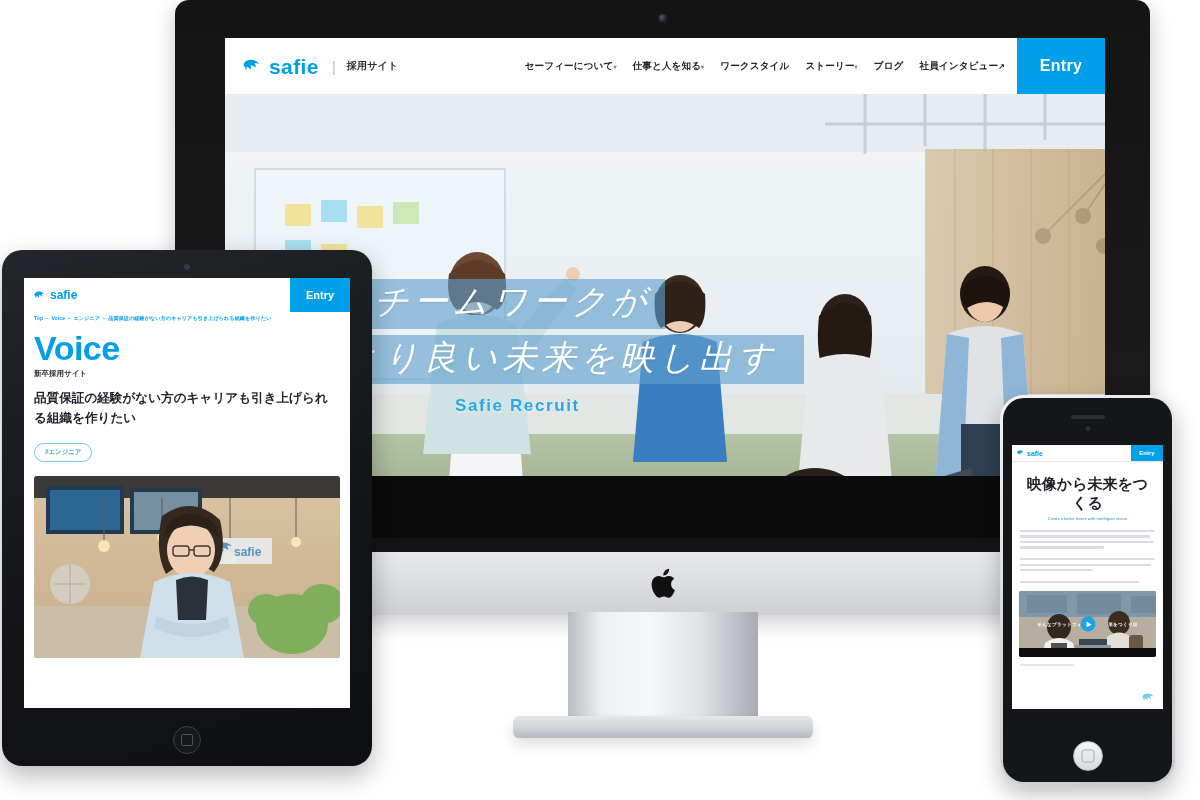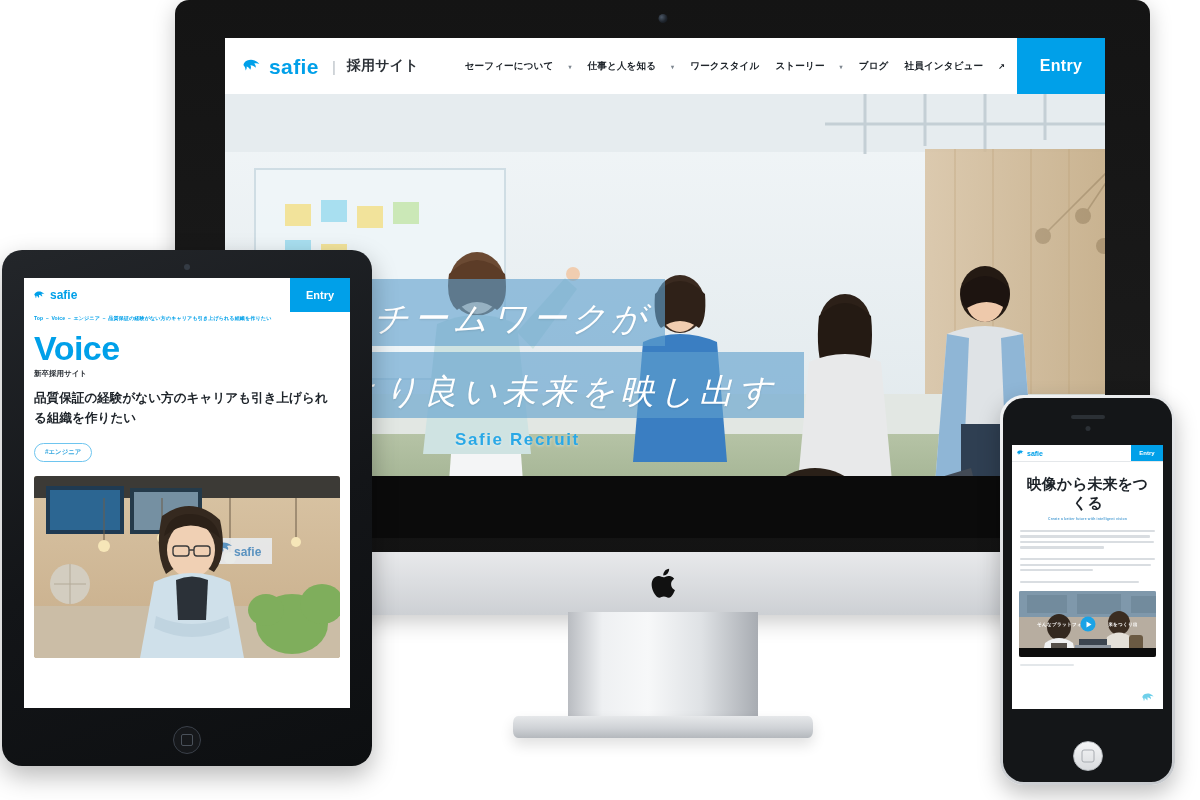"採用サイト" .brand-sub { font-size: 14px -> 10px }
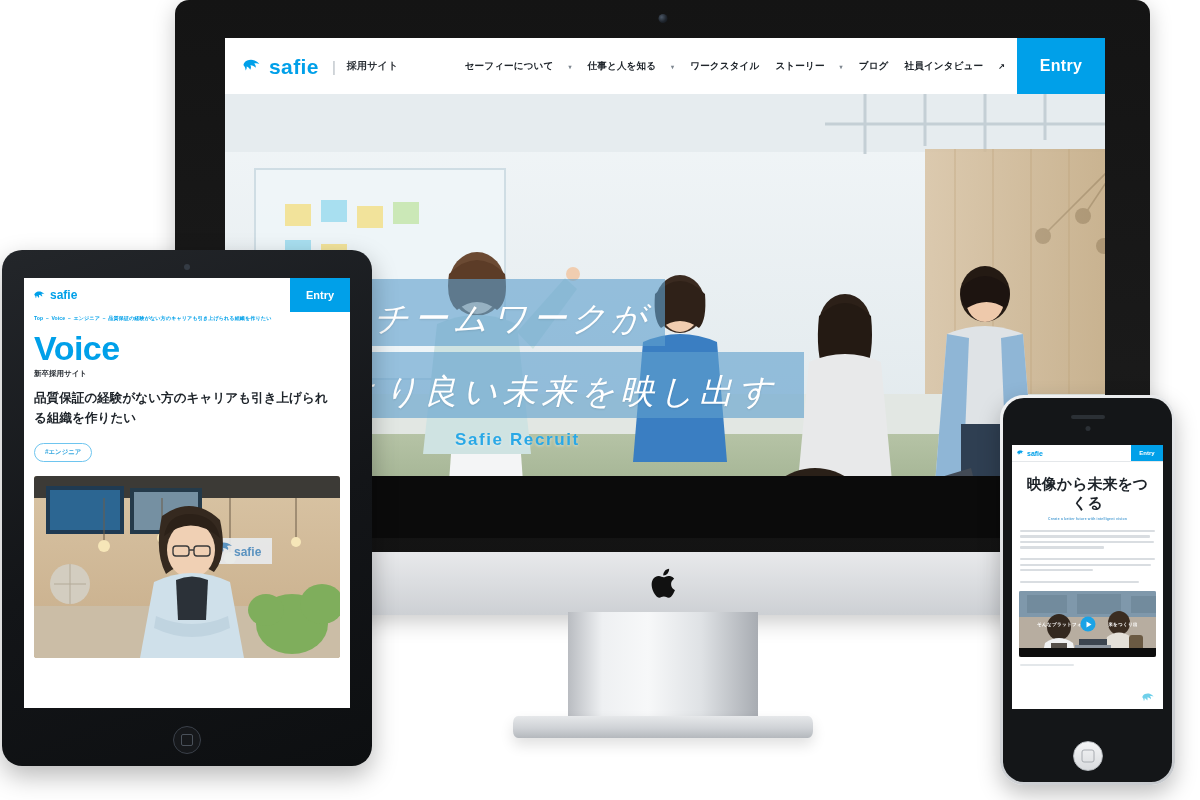"セーフィーについて" .nav-item { gap: 15px -> 0 }
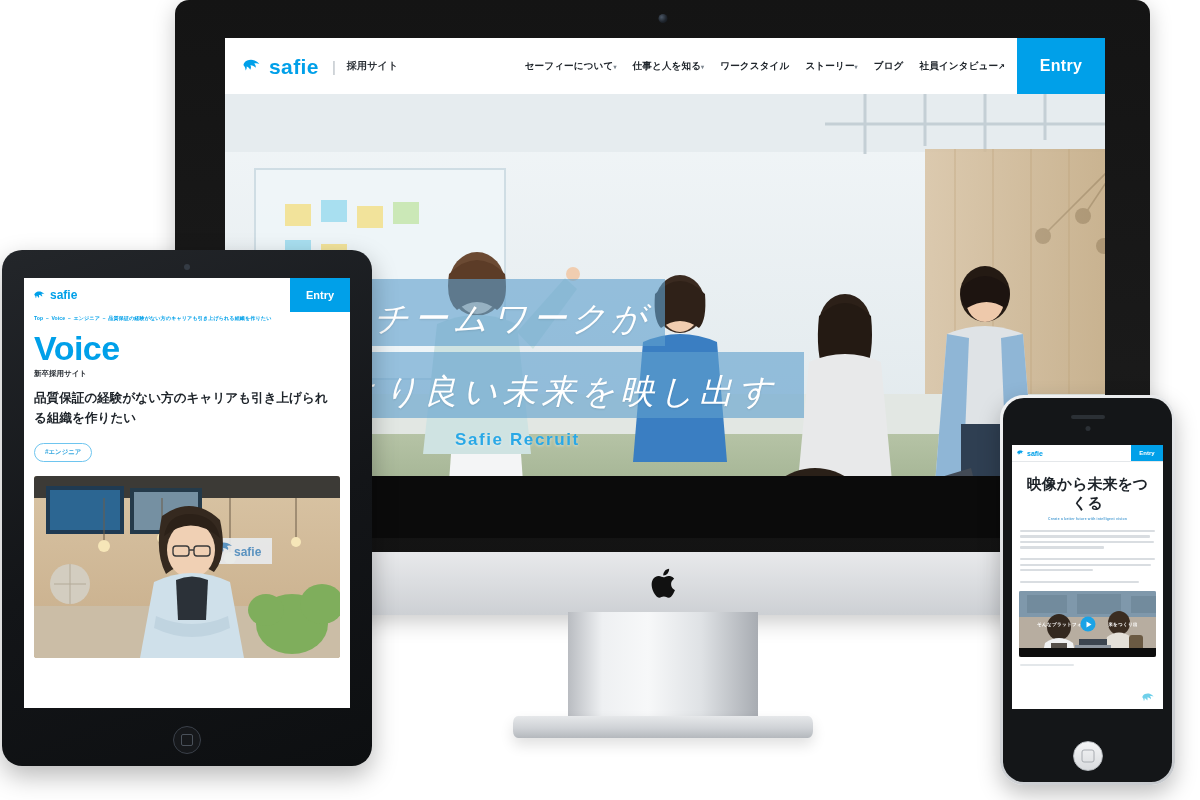"チームワークが" .hl-band { padding: 22px 14px 9px -> 5px 14px 9px }
